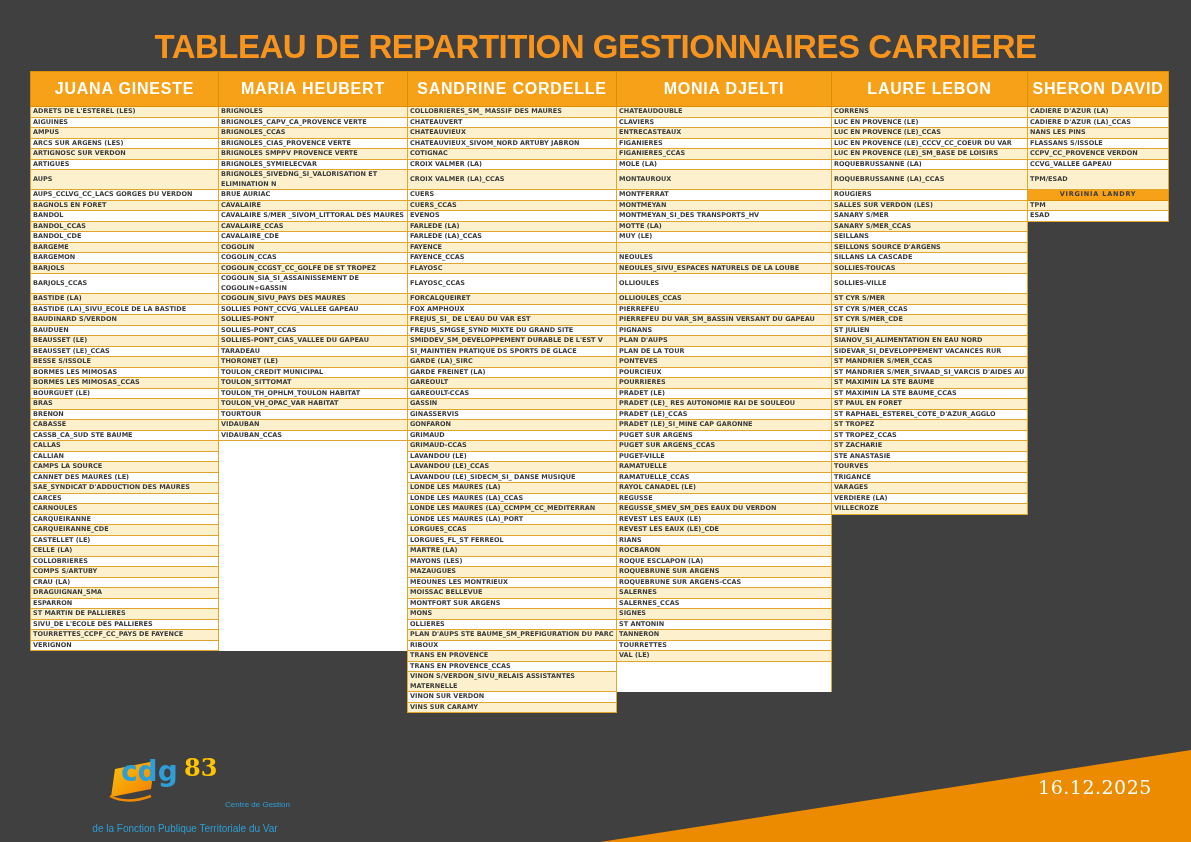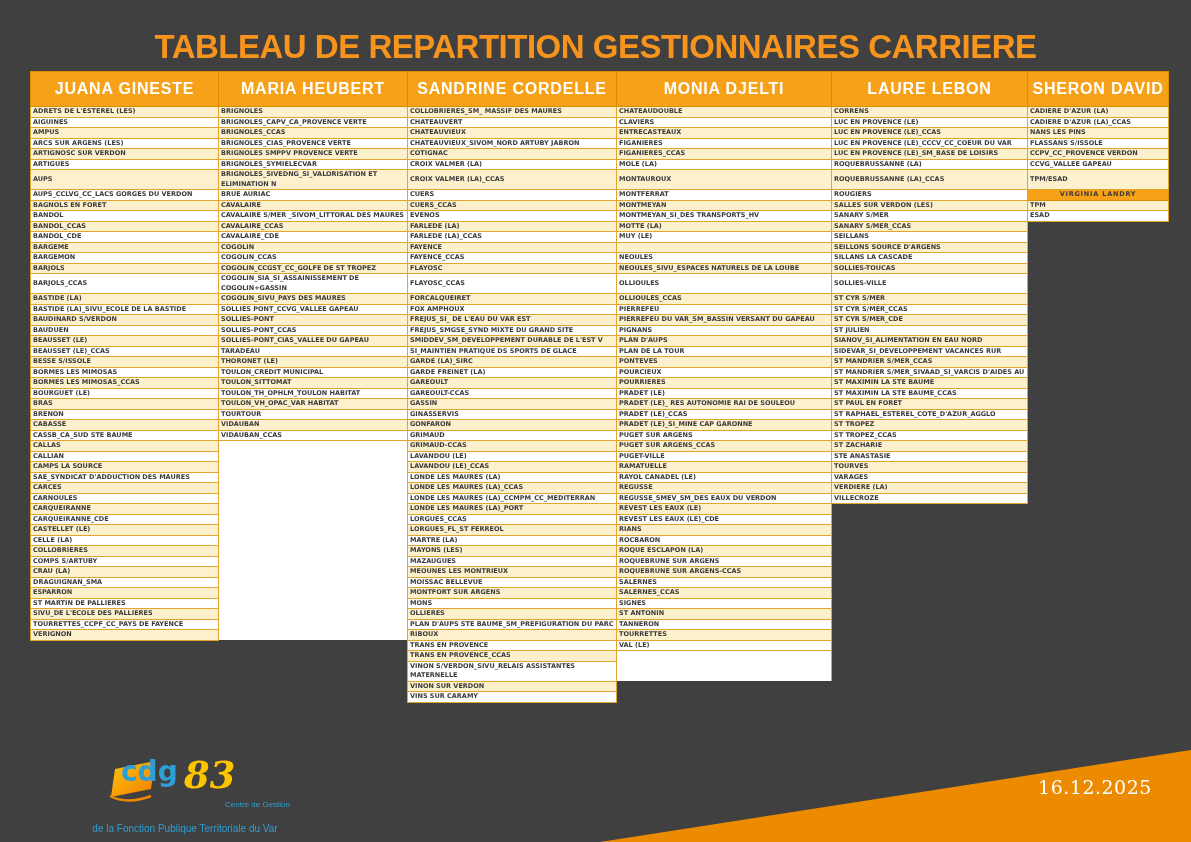"CANNET DES MAURES (LE)" tr { html: none -> <tr> <td>CANNET DES MAURES (LE)</td> <td></td> <td>LAVANDOU (LE)_SIDECM_SI_ DANSE MUSIQUE</td> <td>RAMATUELLE_CCAS</td> <td>TRIGANCE</td> <td></td> </tr> }
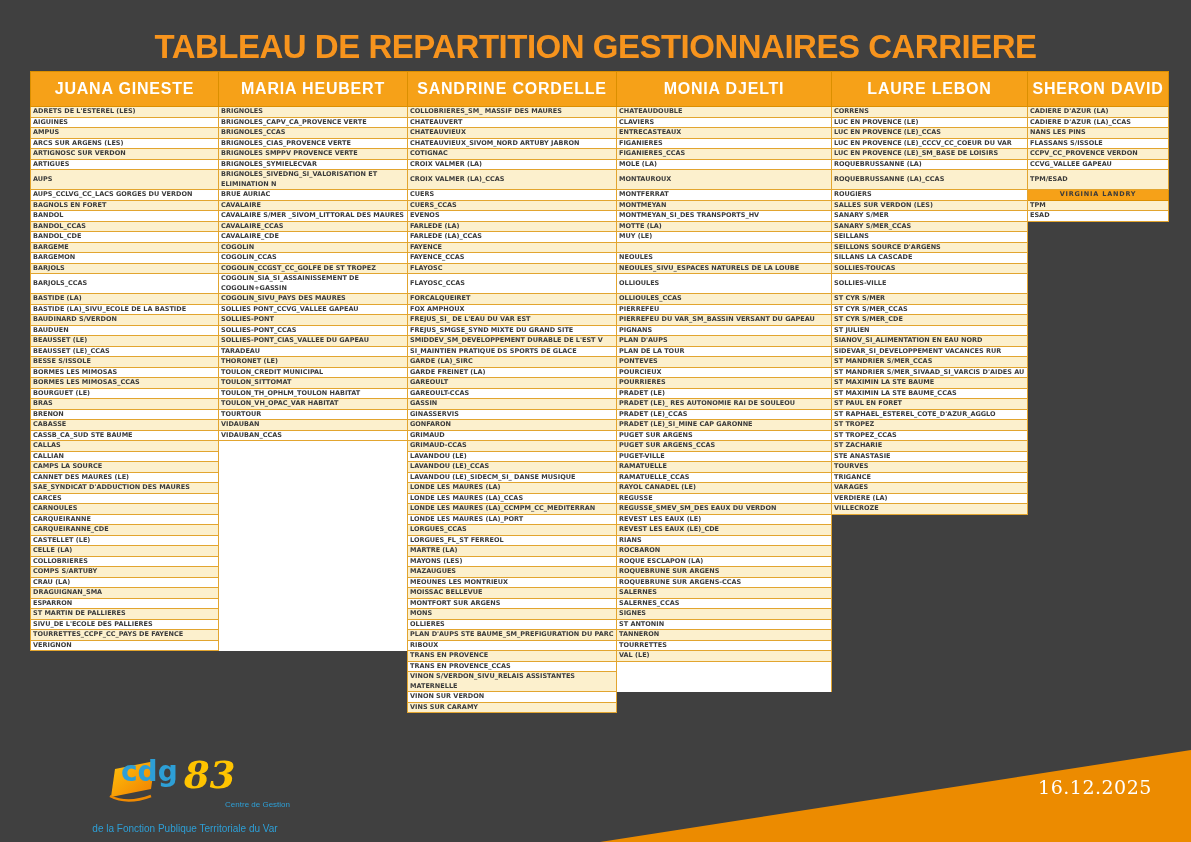"83" .logo .n83 { font-size: 37px -> 24px; font-style: italic -> none }
